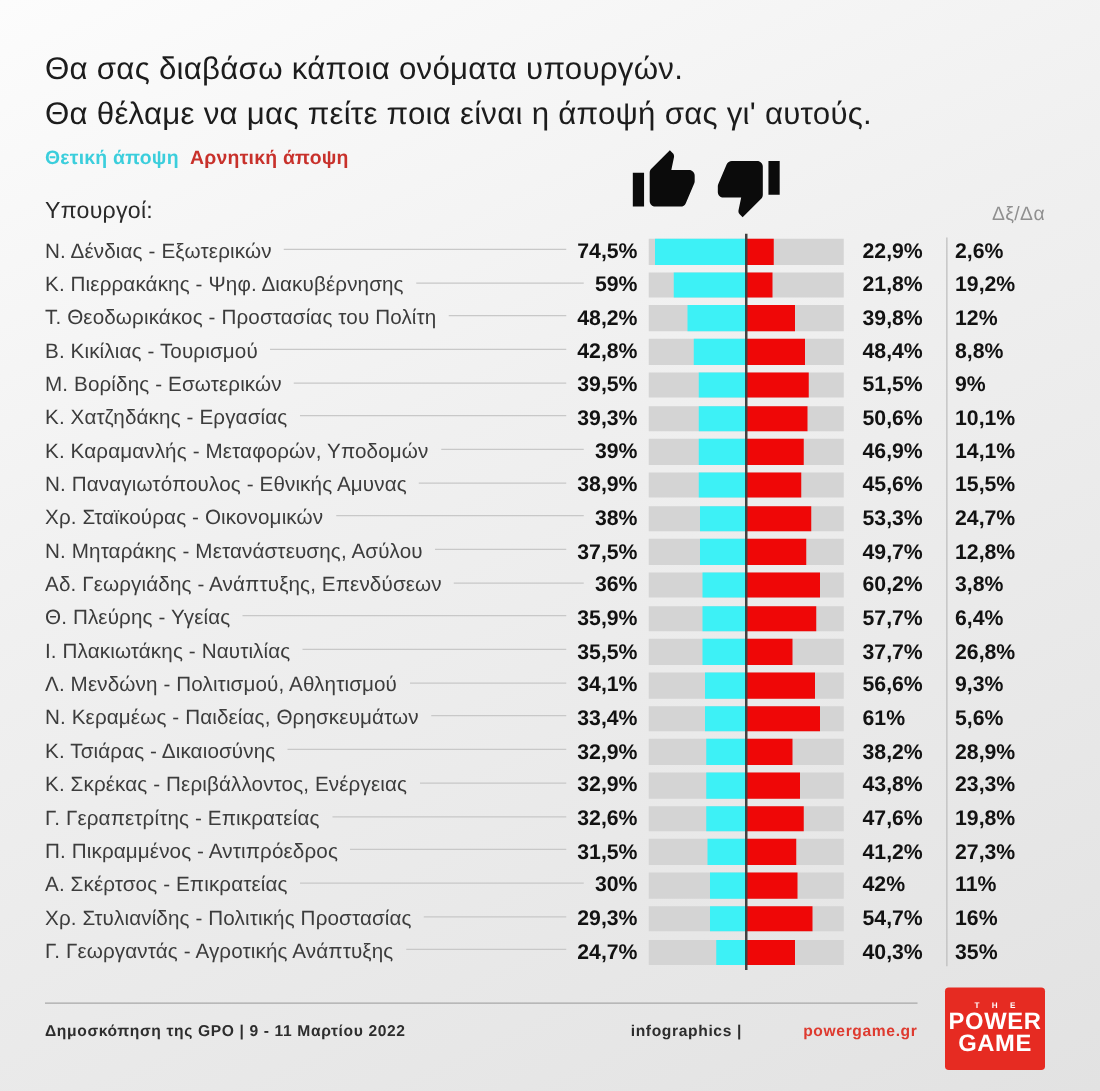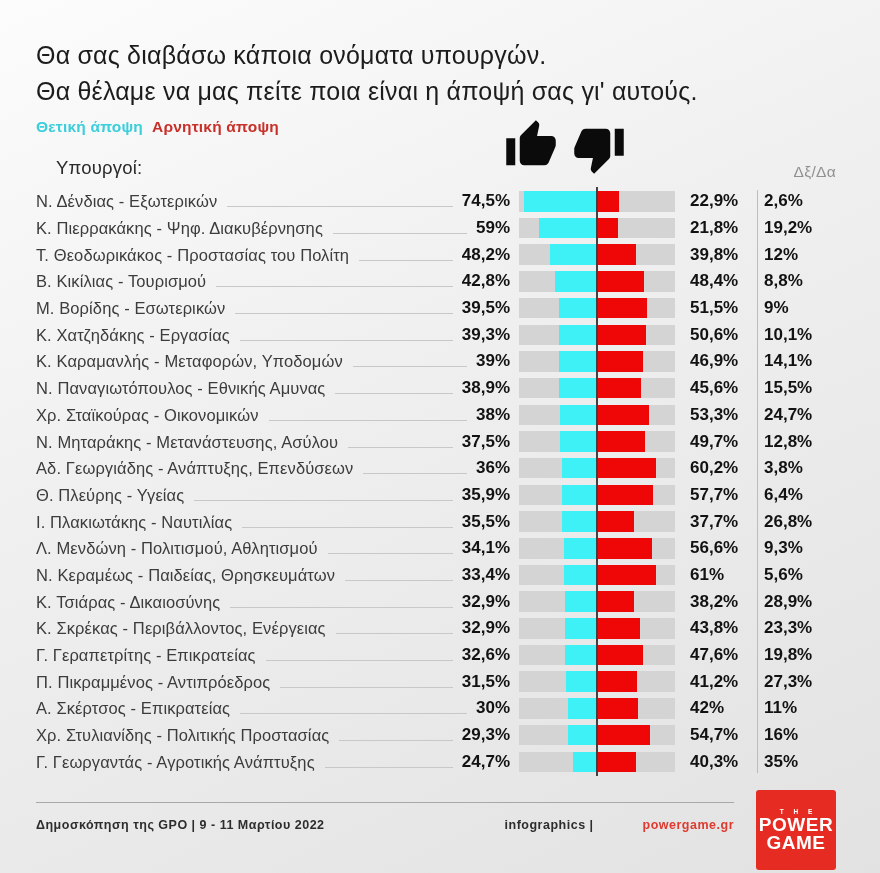"Υπουργοί:" .col-ministers { margin-left: 20px -> none }
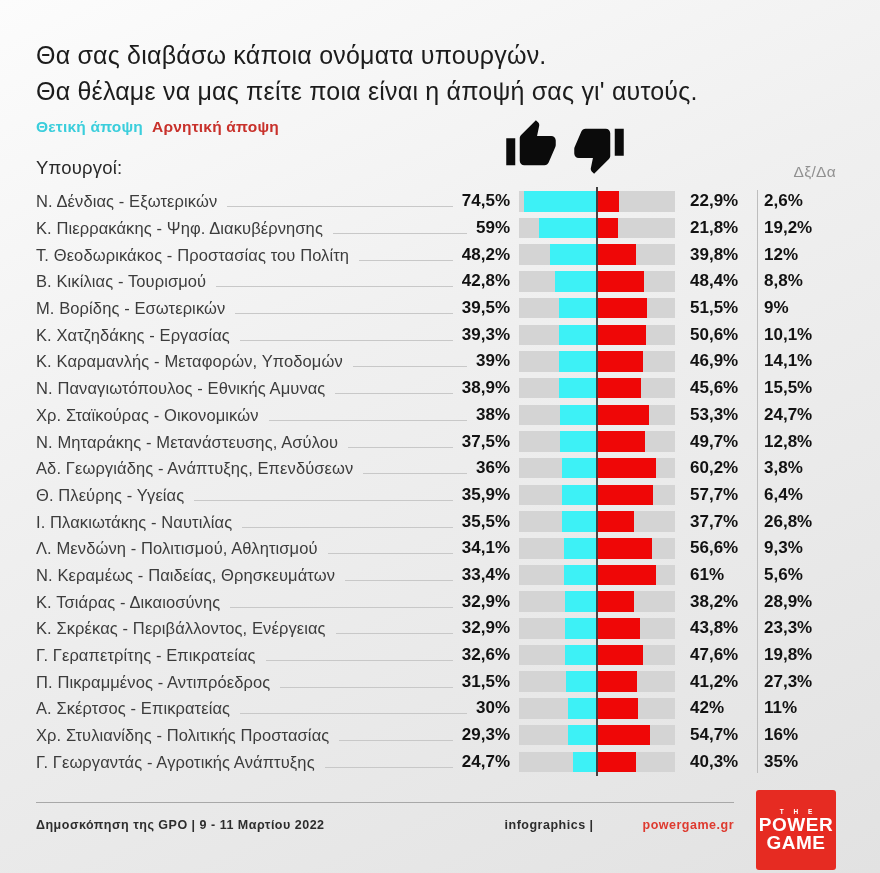"Ν. Δένδιας - Εξωτερικών" .lwrap { align-items: flex-end -> center }
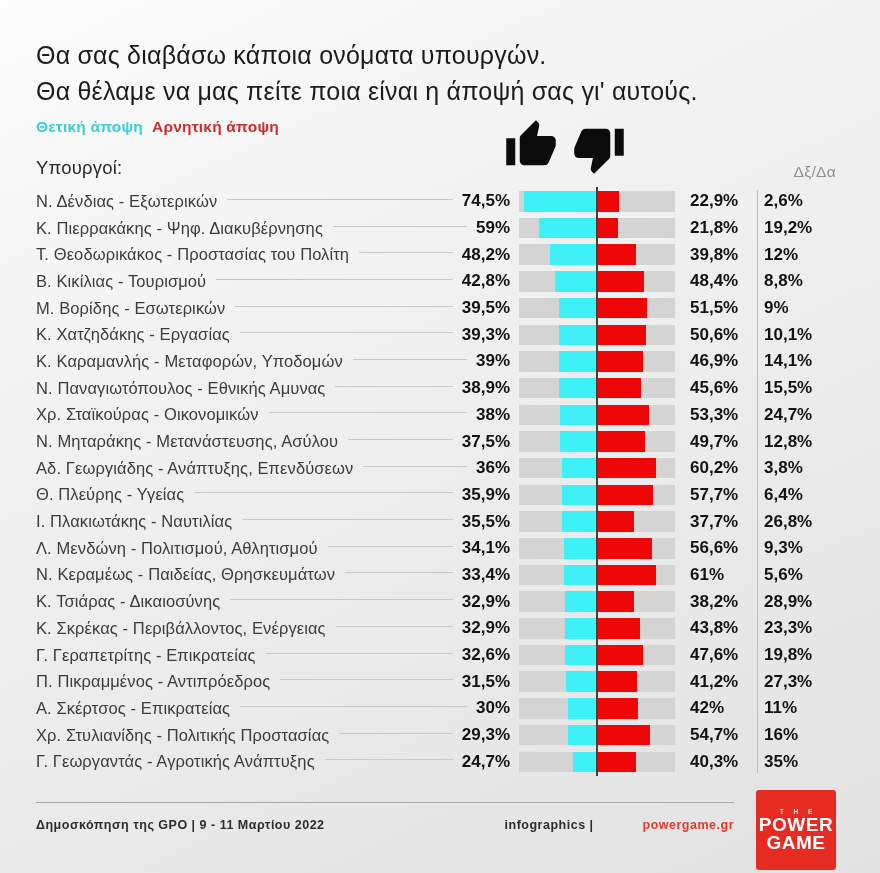"POWER" .logo { height: 80px -> 66px }
